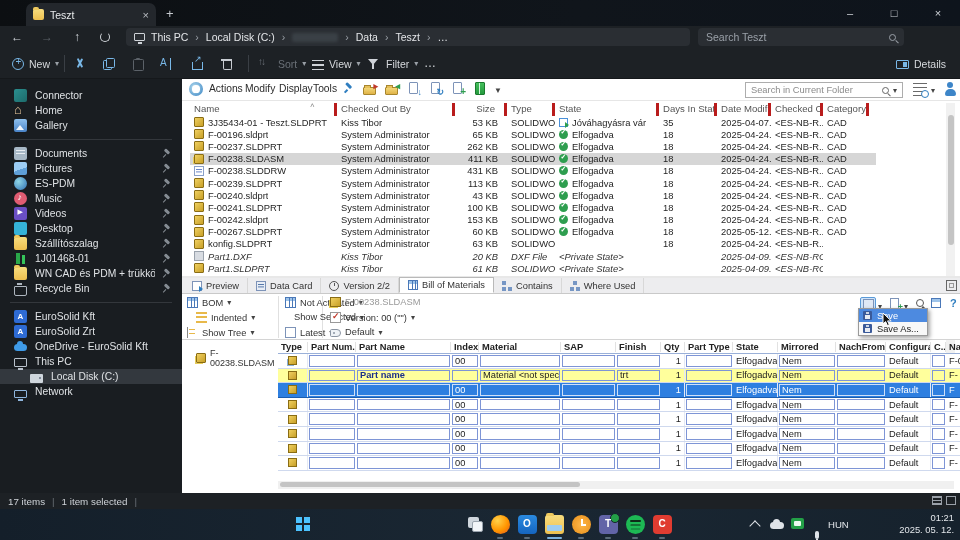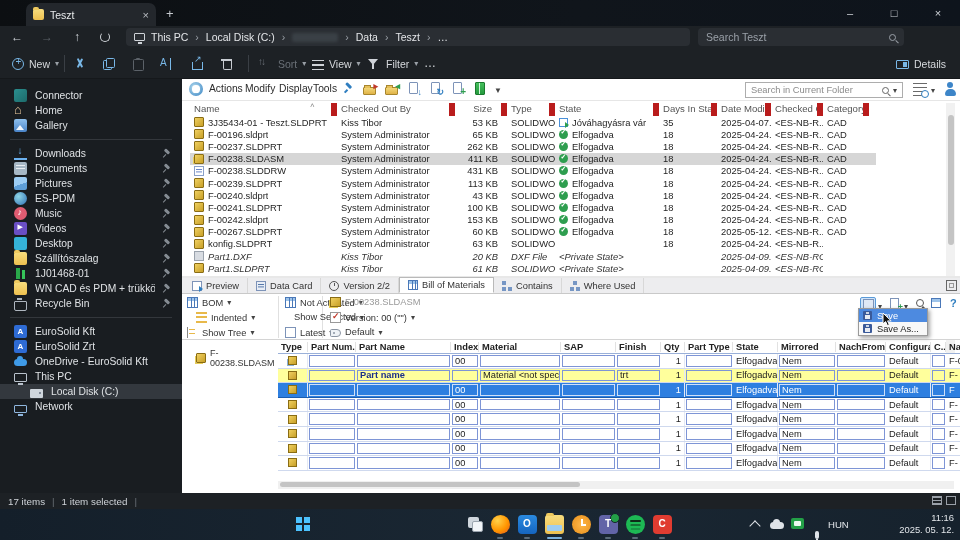"Name" .fh { border-right: 6px solid #b91c1c -> 3px solid #b91c1c }
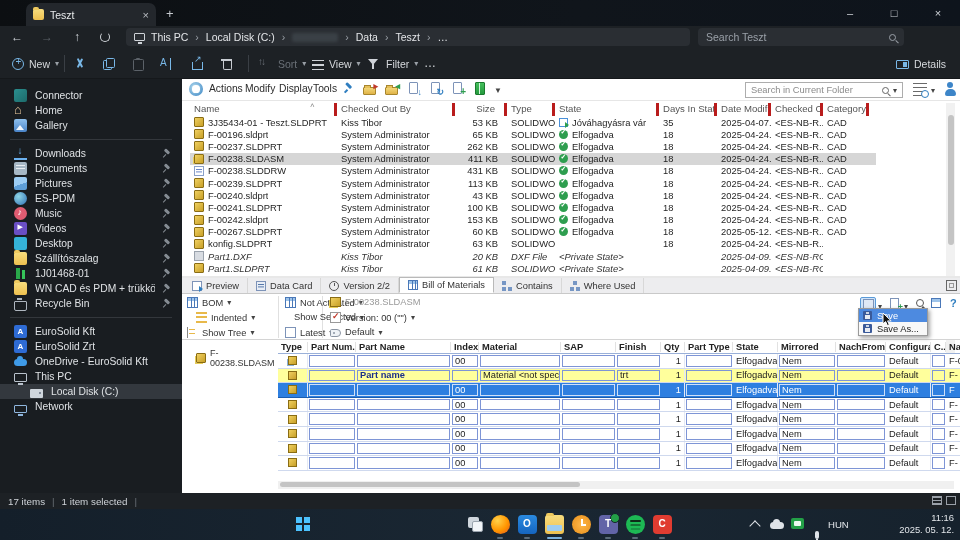"Downloads" div.sb-item { html: <div> <span></span> <span>Downloads</span> <span></span> </div> -> none }
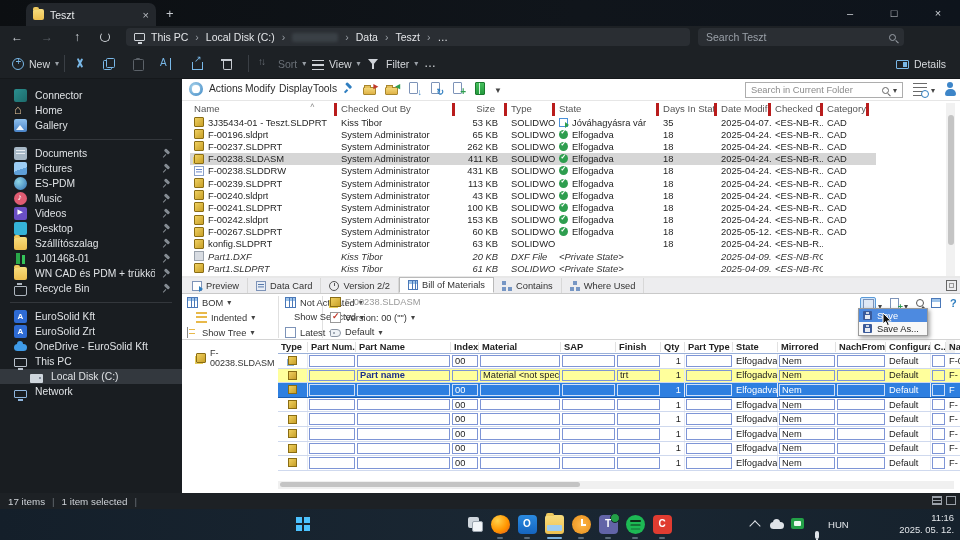"11:16" div { text: 11:16 -> 01:21 }
